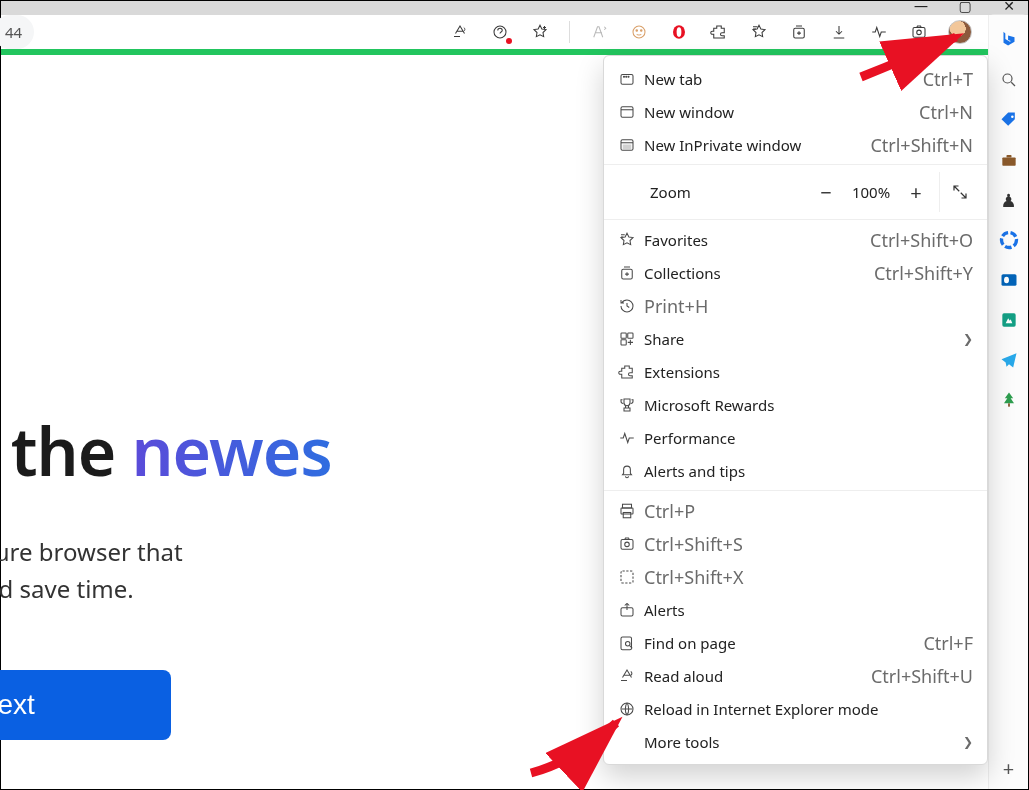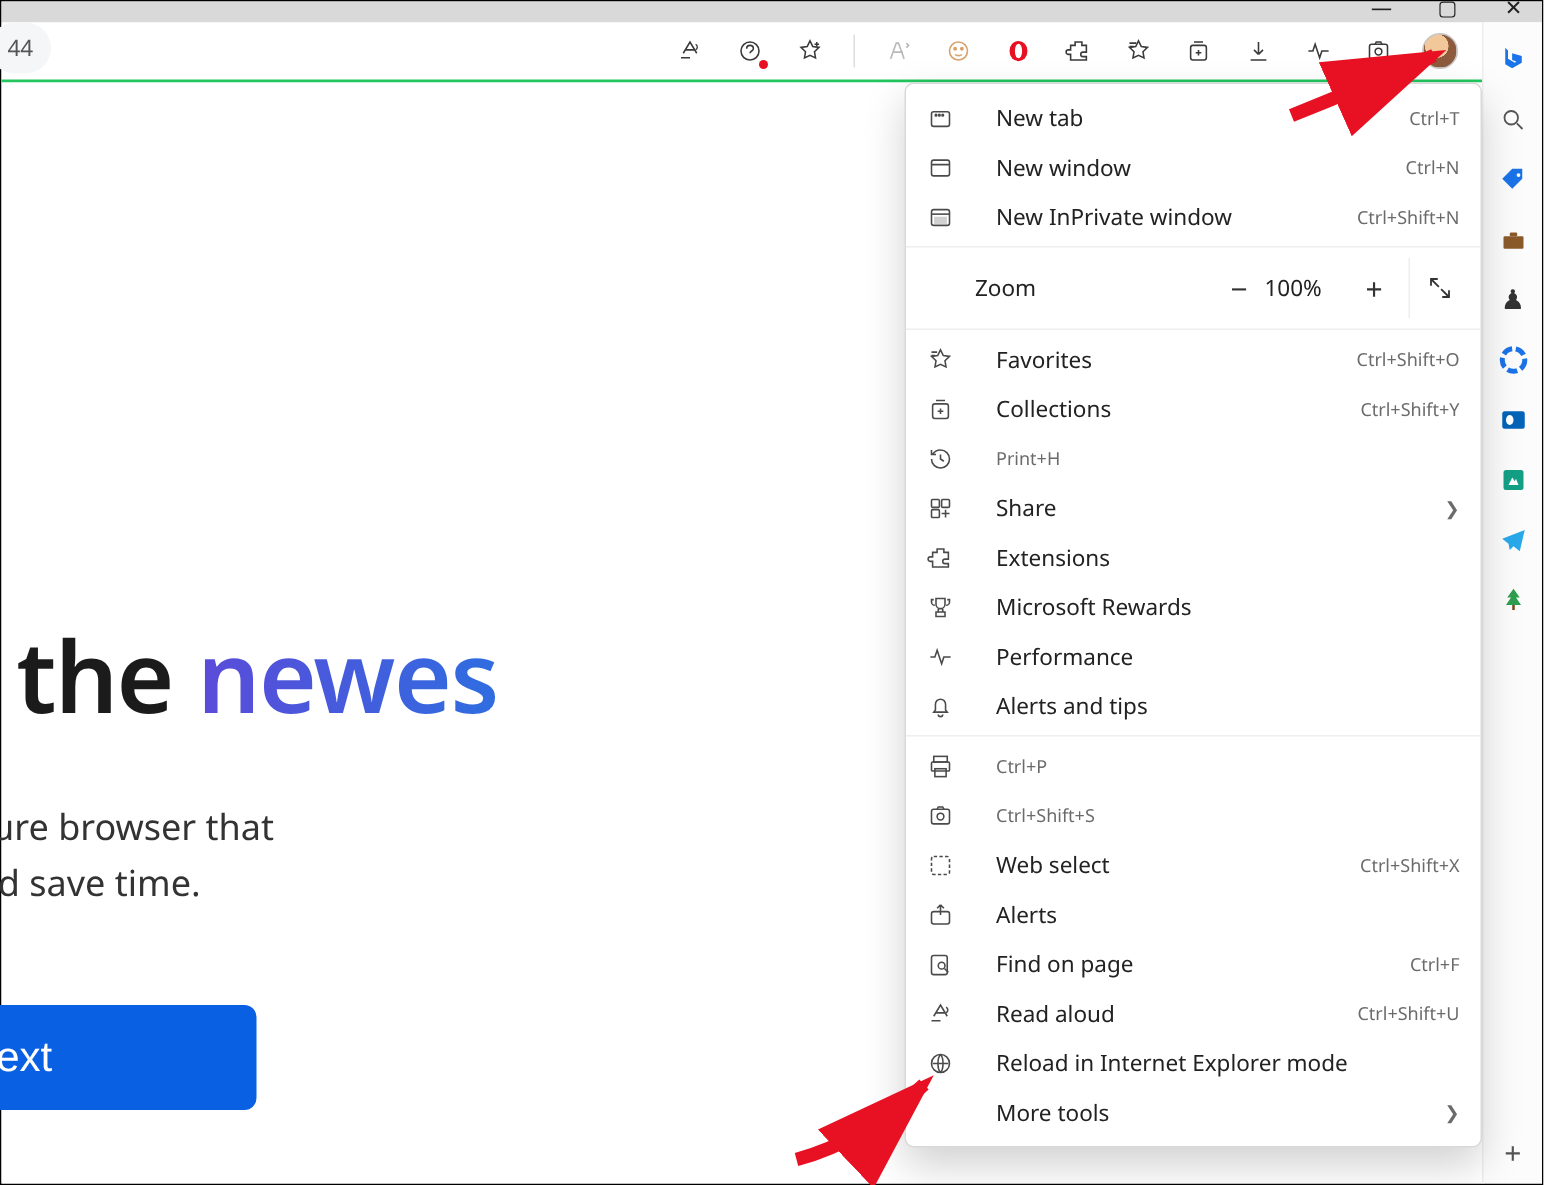"44" .toolbar { align-items: none -> center; border-bottom: 2px solid #22c55e -> 6px solid #22c55e }
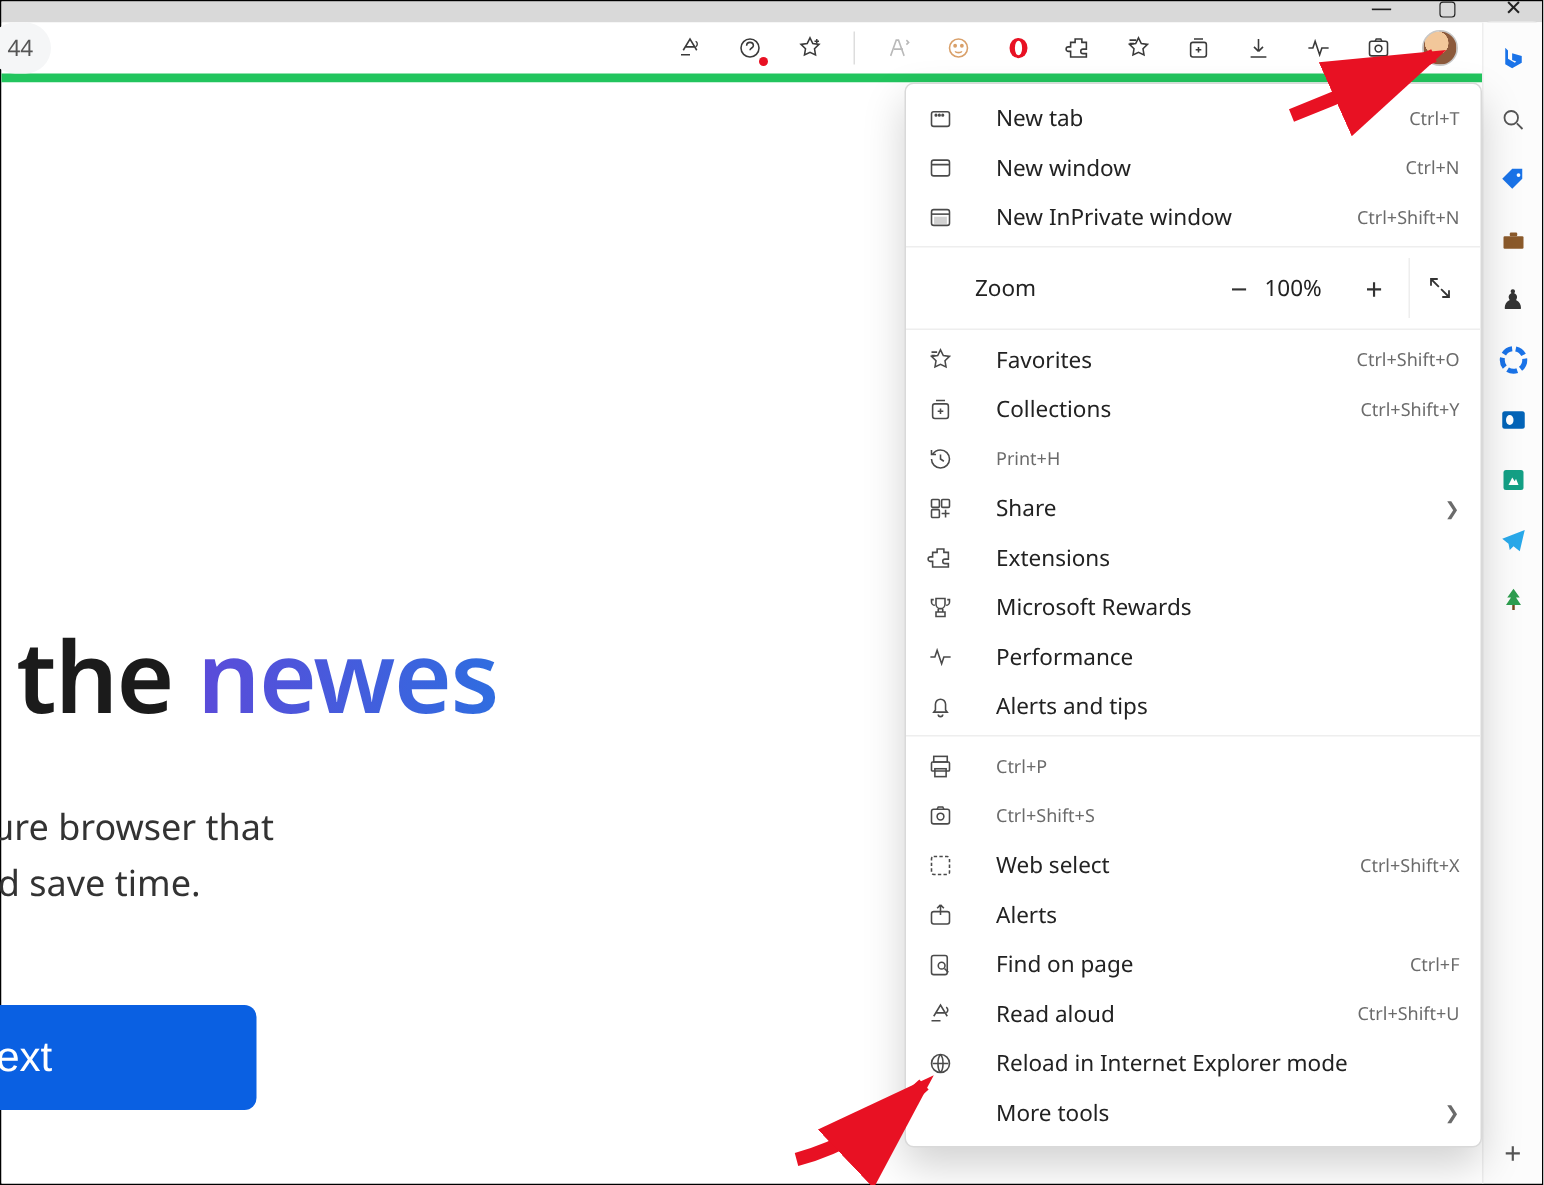"New tab" .mi { gap: 28px -> 8px }
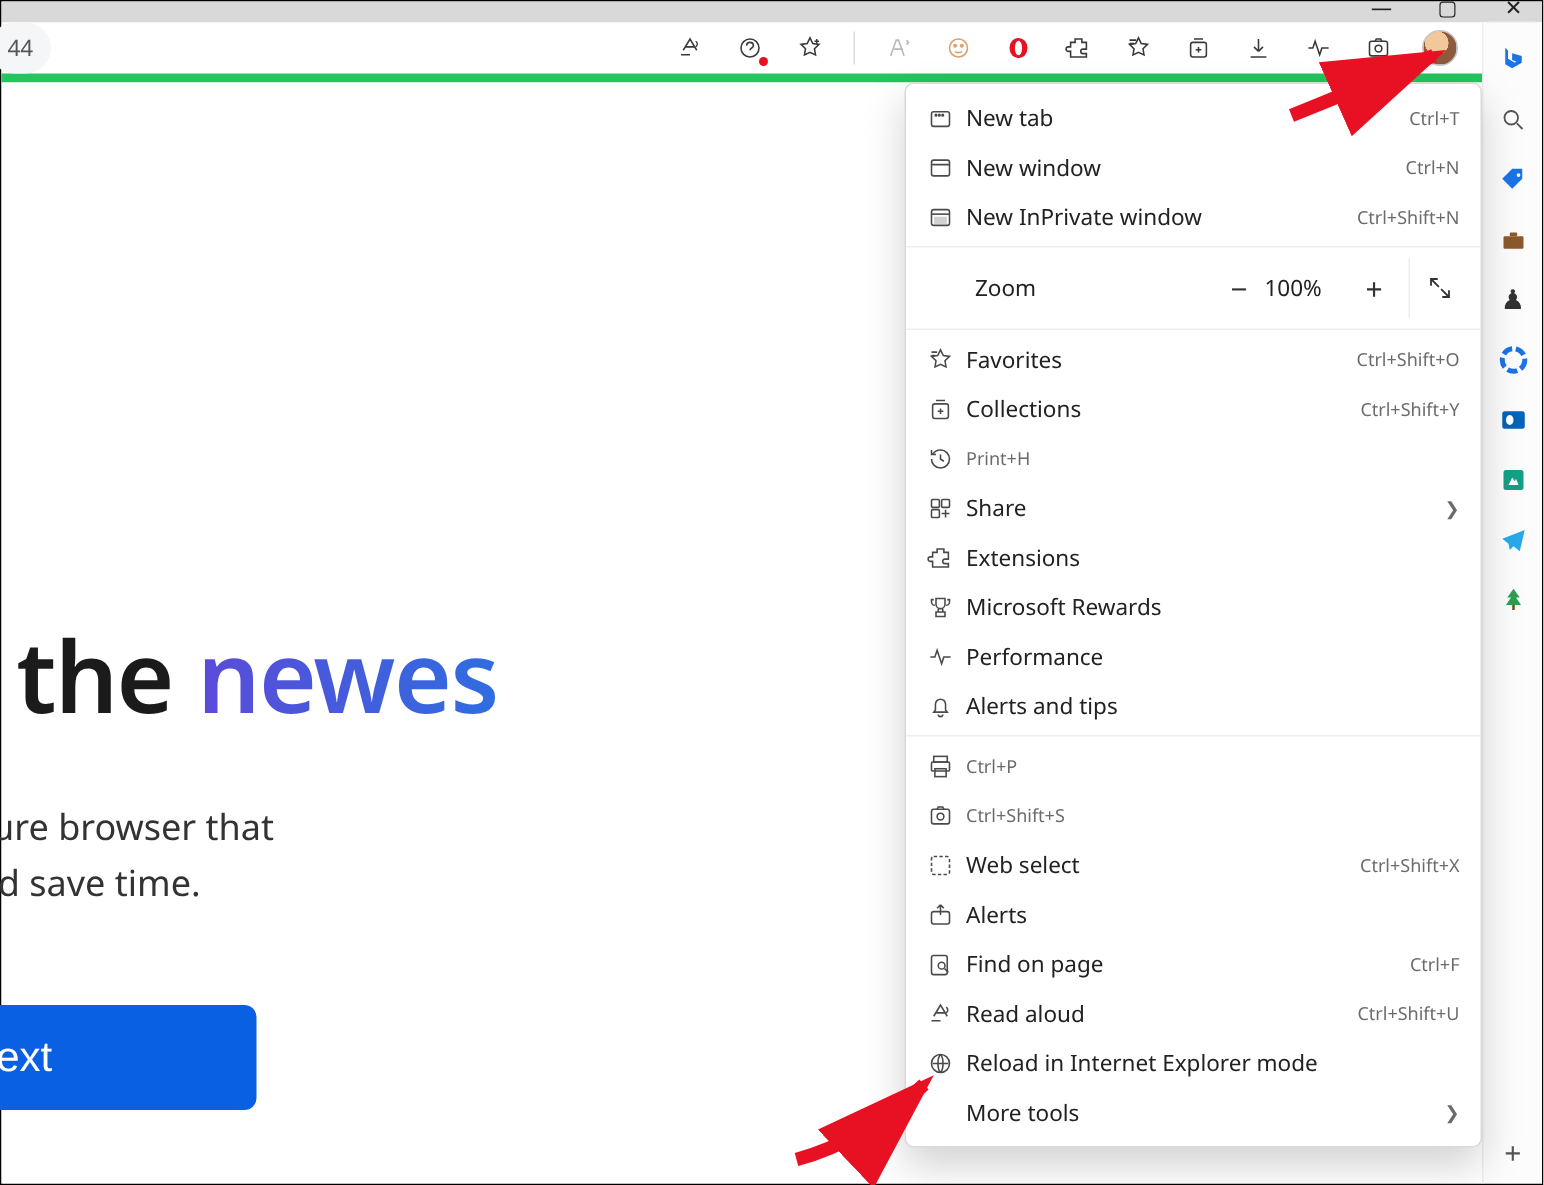"Ctrl+T" .mi .sc { font-size: 12px -> 18px }
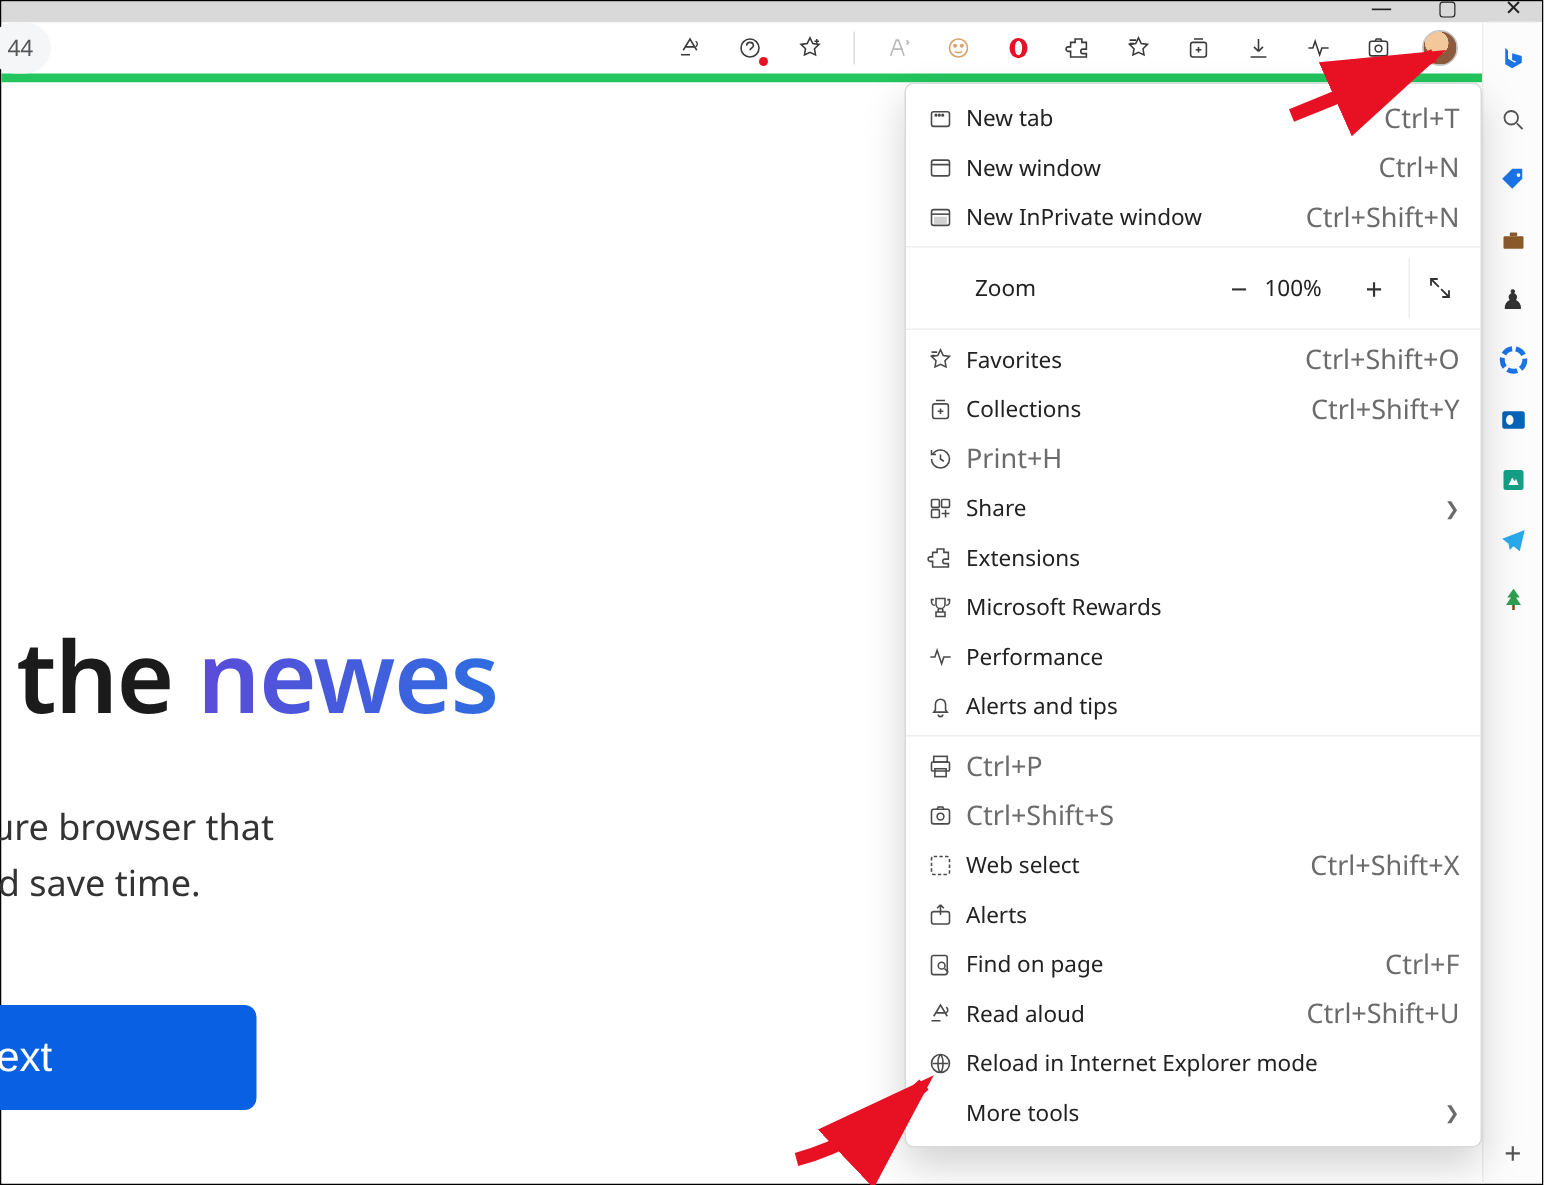"100%" .zoom-row .zval { text-align: none -> center }
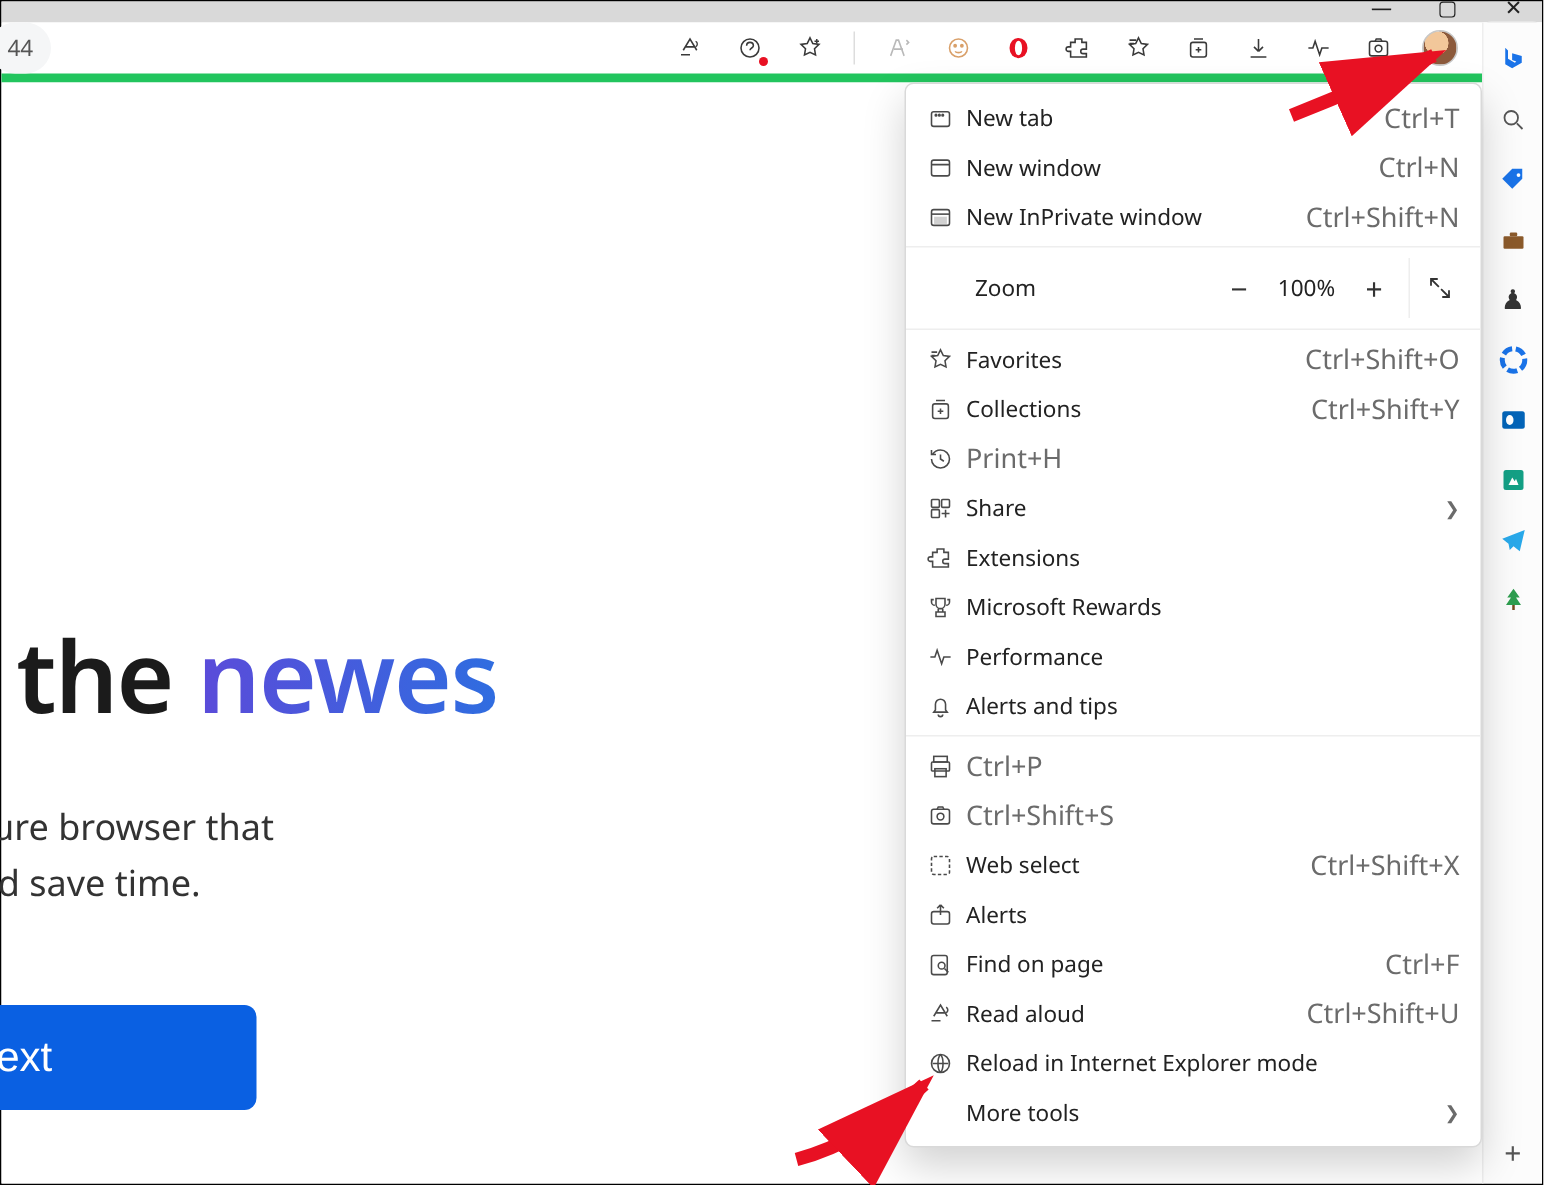"Web select" span.lbl { html: <span>Web select</span> -> none }
